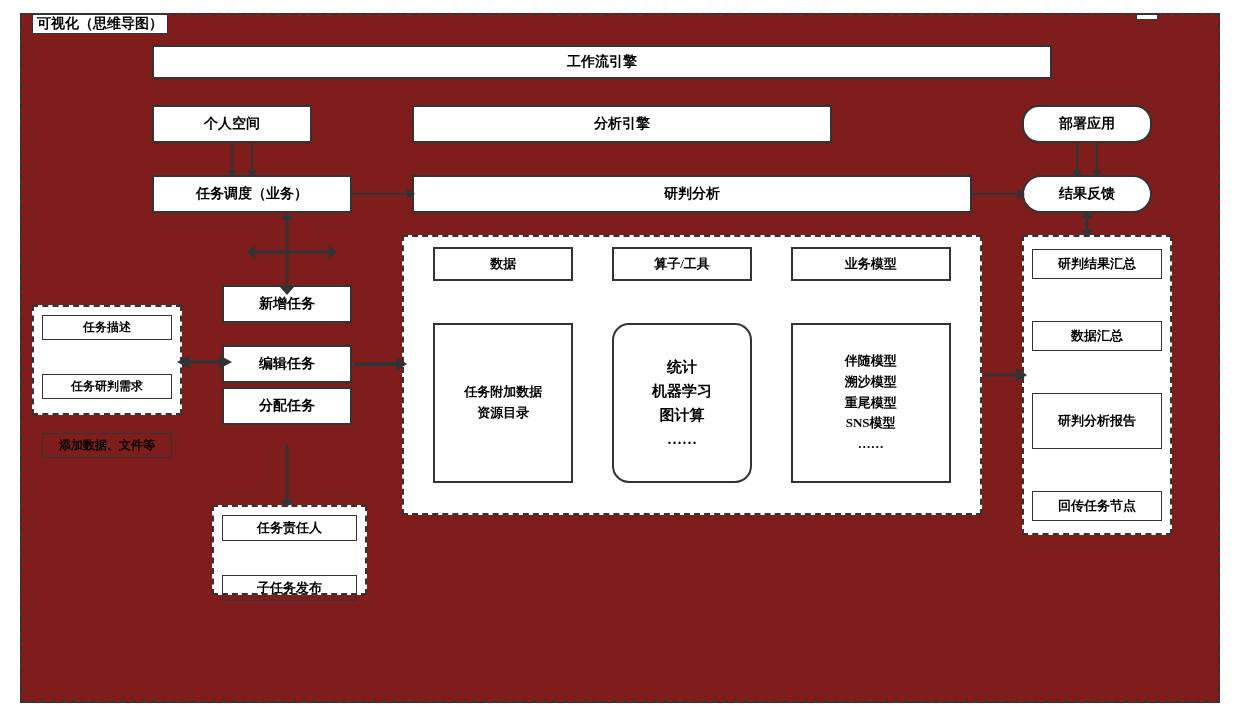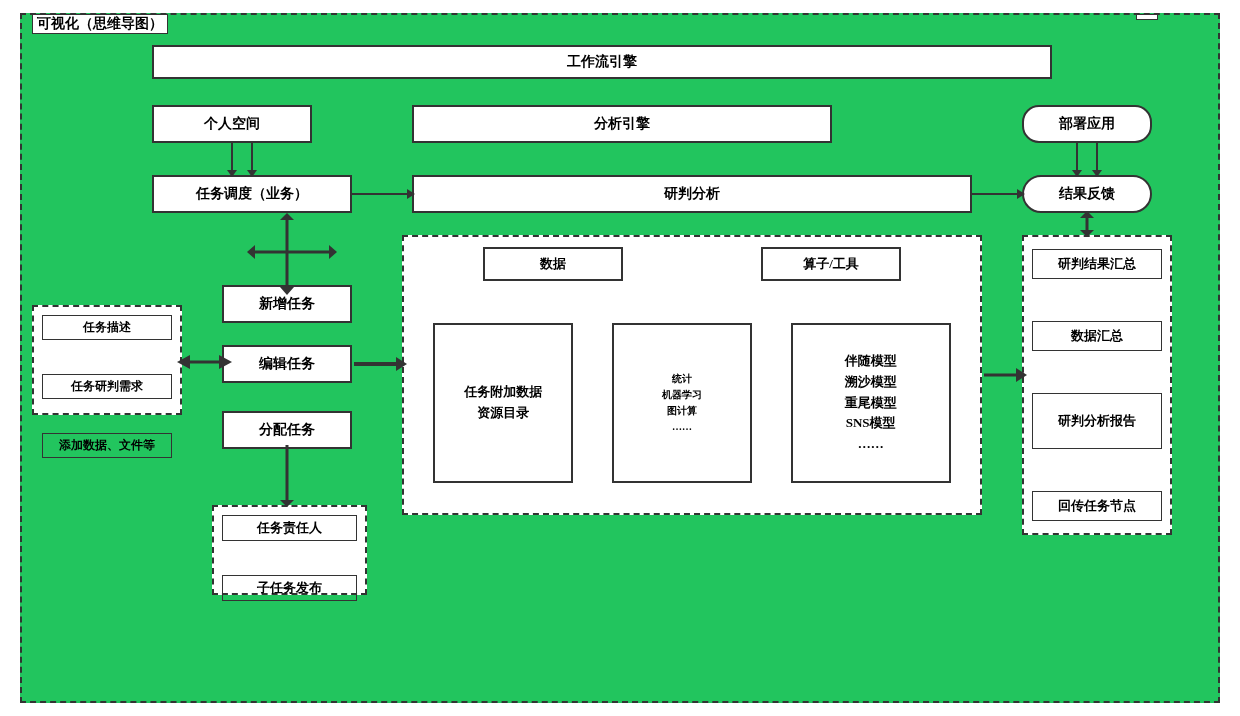"可视化（思维导图）" .outer-container { background: #22c55e -> #7f1d1d }
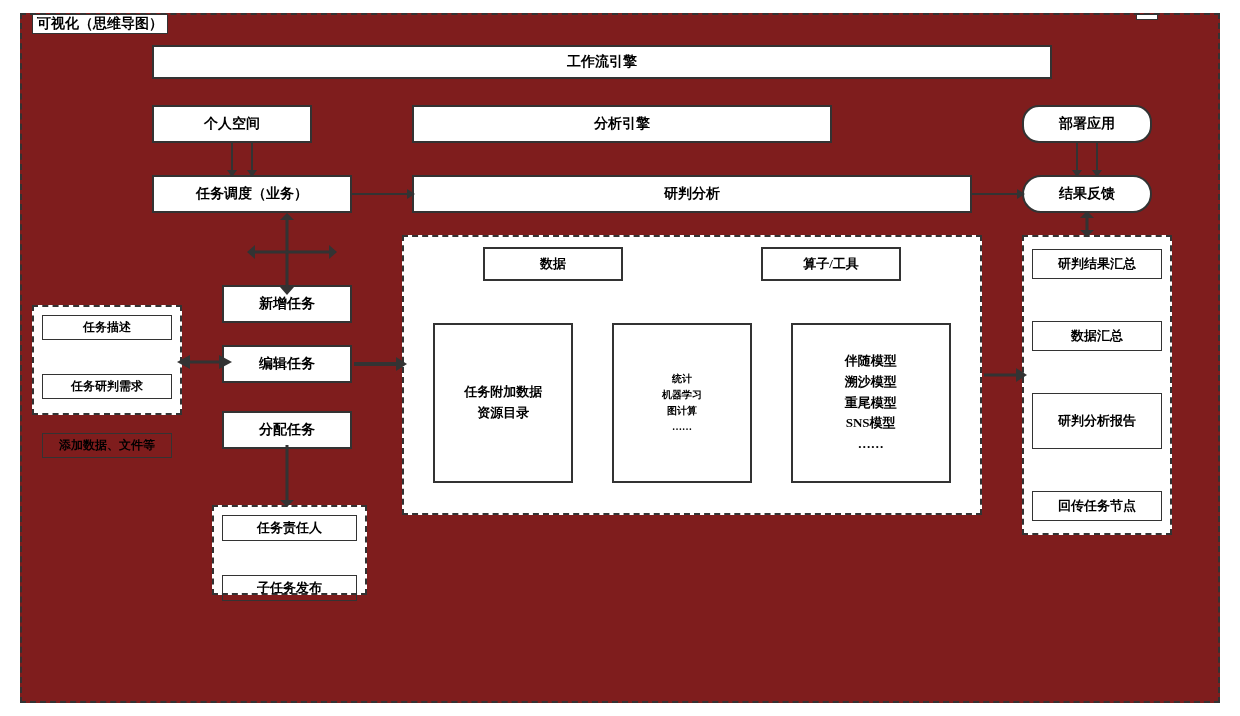"业务模型" div.box { html: none -> <div> <span>业务模型</span> </div> }
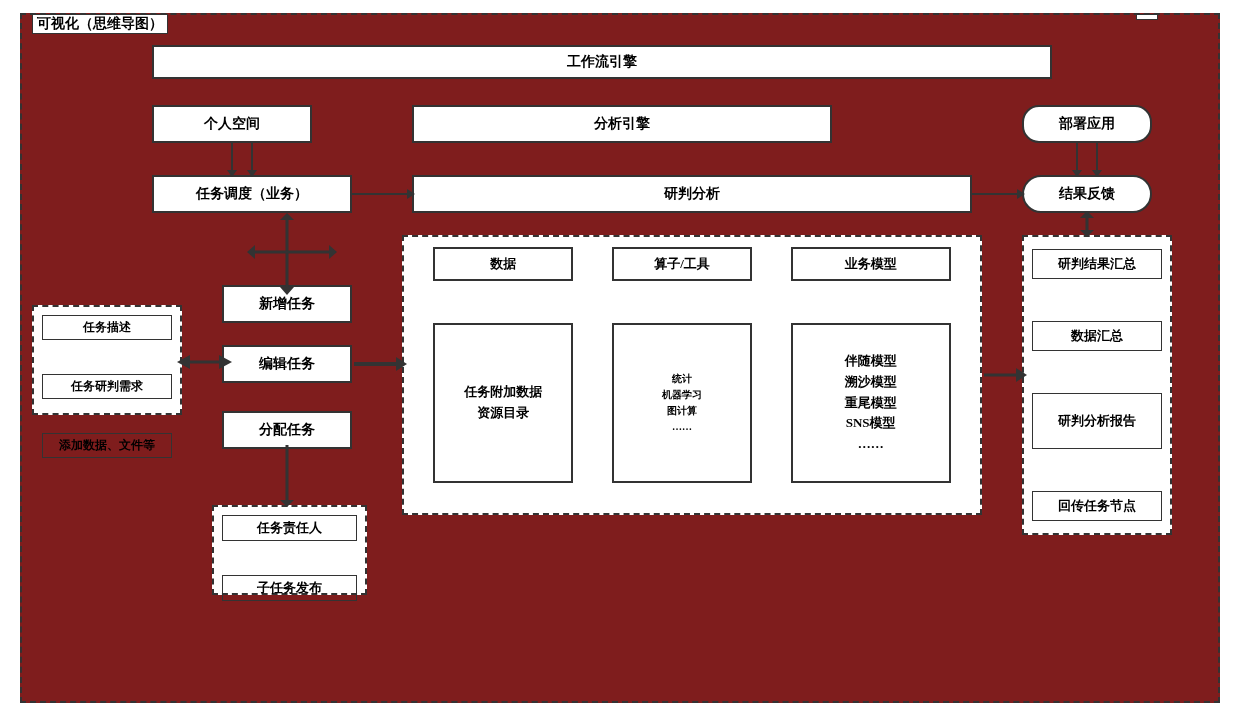"统计" div.box { border-radius: none -> 17px; font-size: 10px -> 15px }
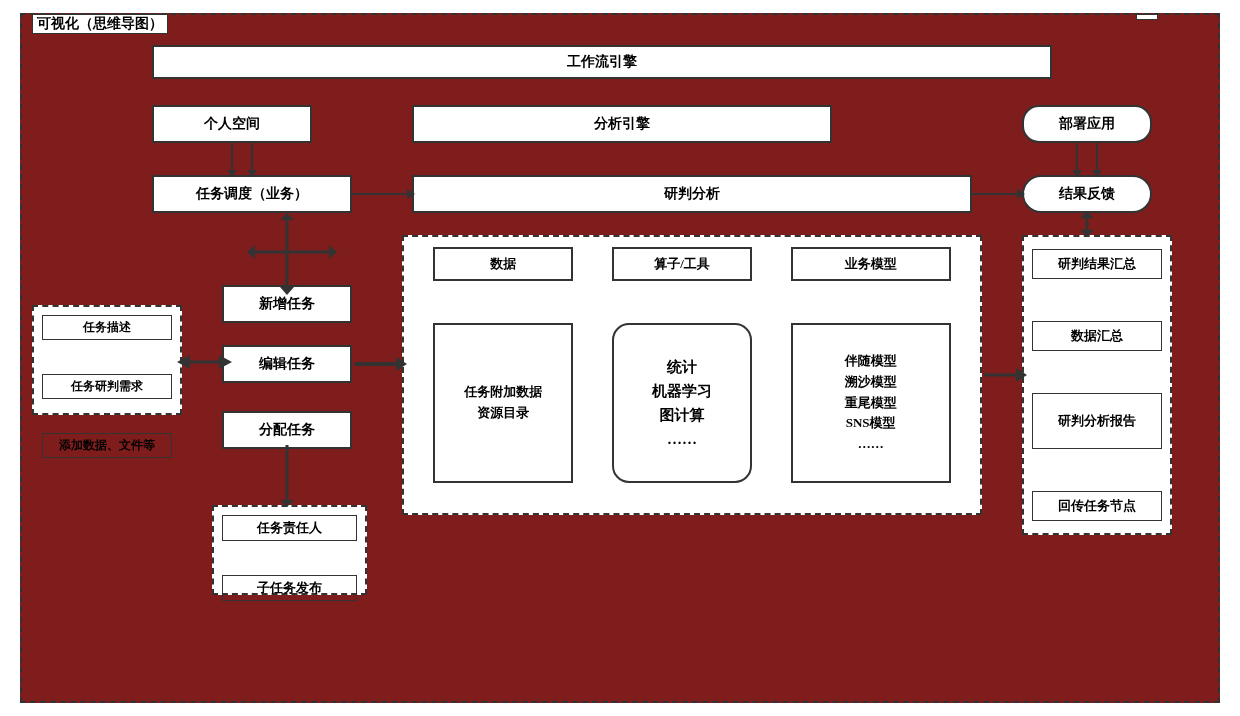"分配任务" div.box { top: 396px -> 372px }
